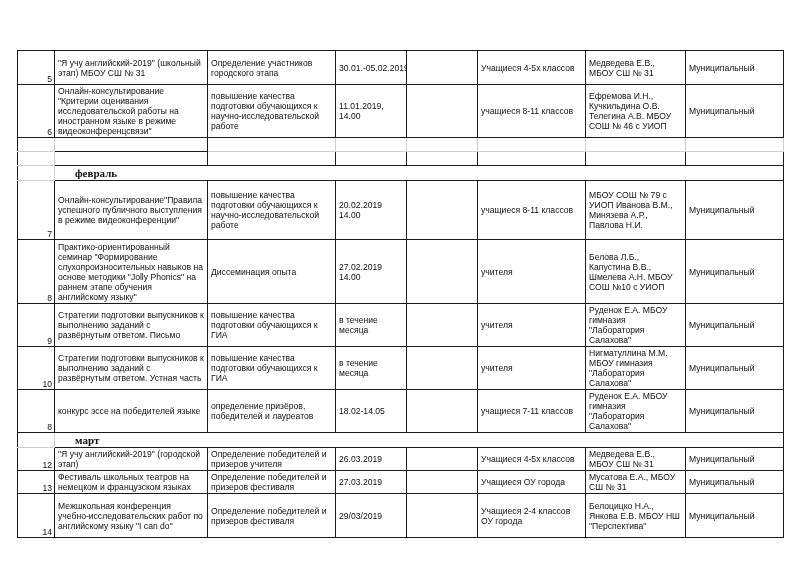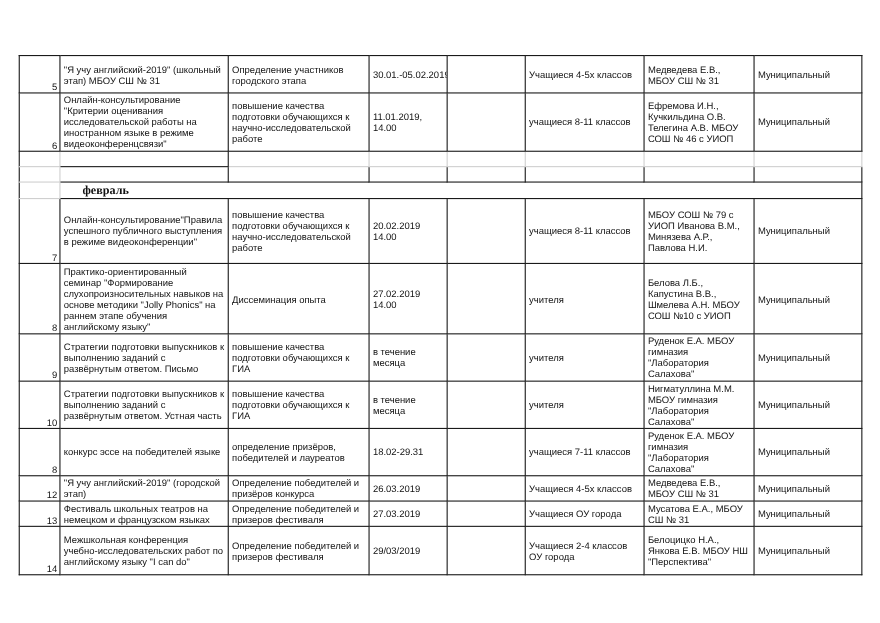"18.02-29.31" td { text: 18.02-29.31 -> 18.02-14.05 }
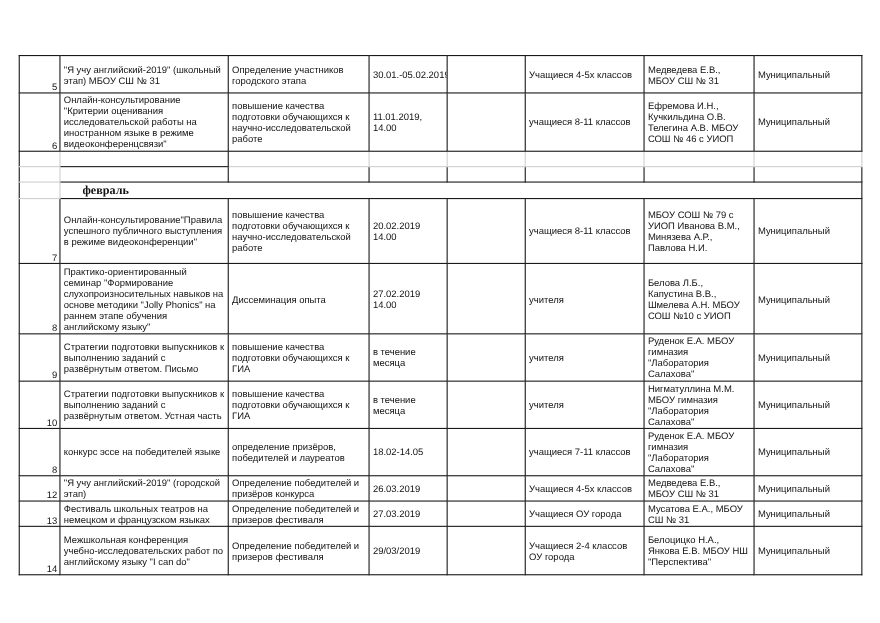"март" tr { html: none -> <tr> <td></td> <td>март</td> </tr> }
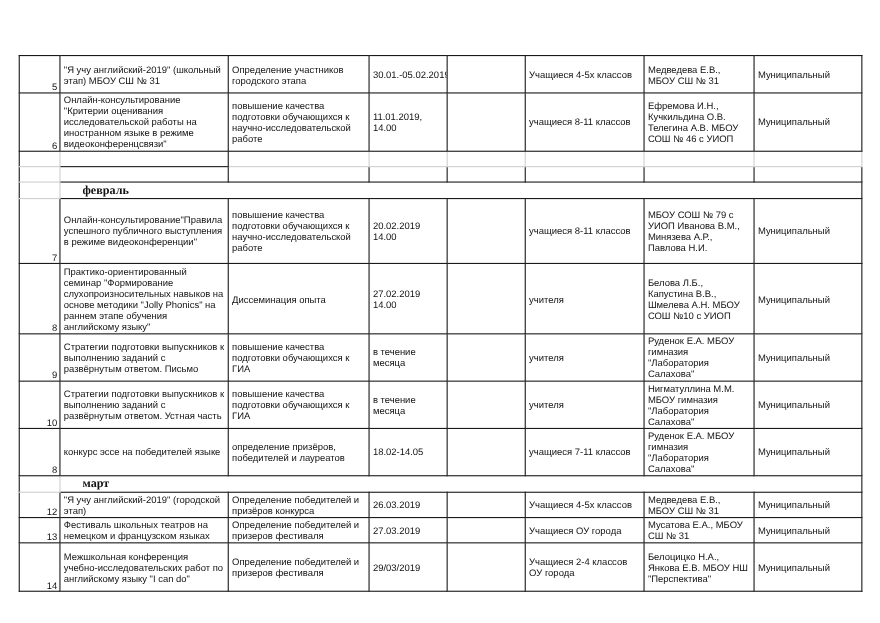"Определение победителей и призёров" td { text: призёров конкурса -> призеров учителя }
